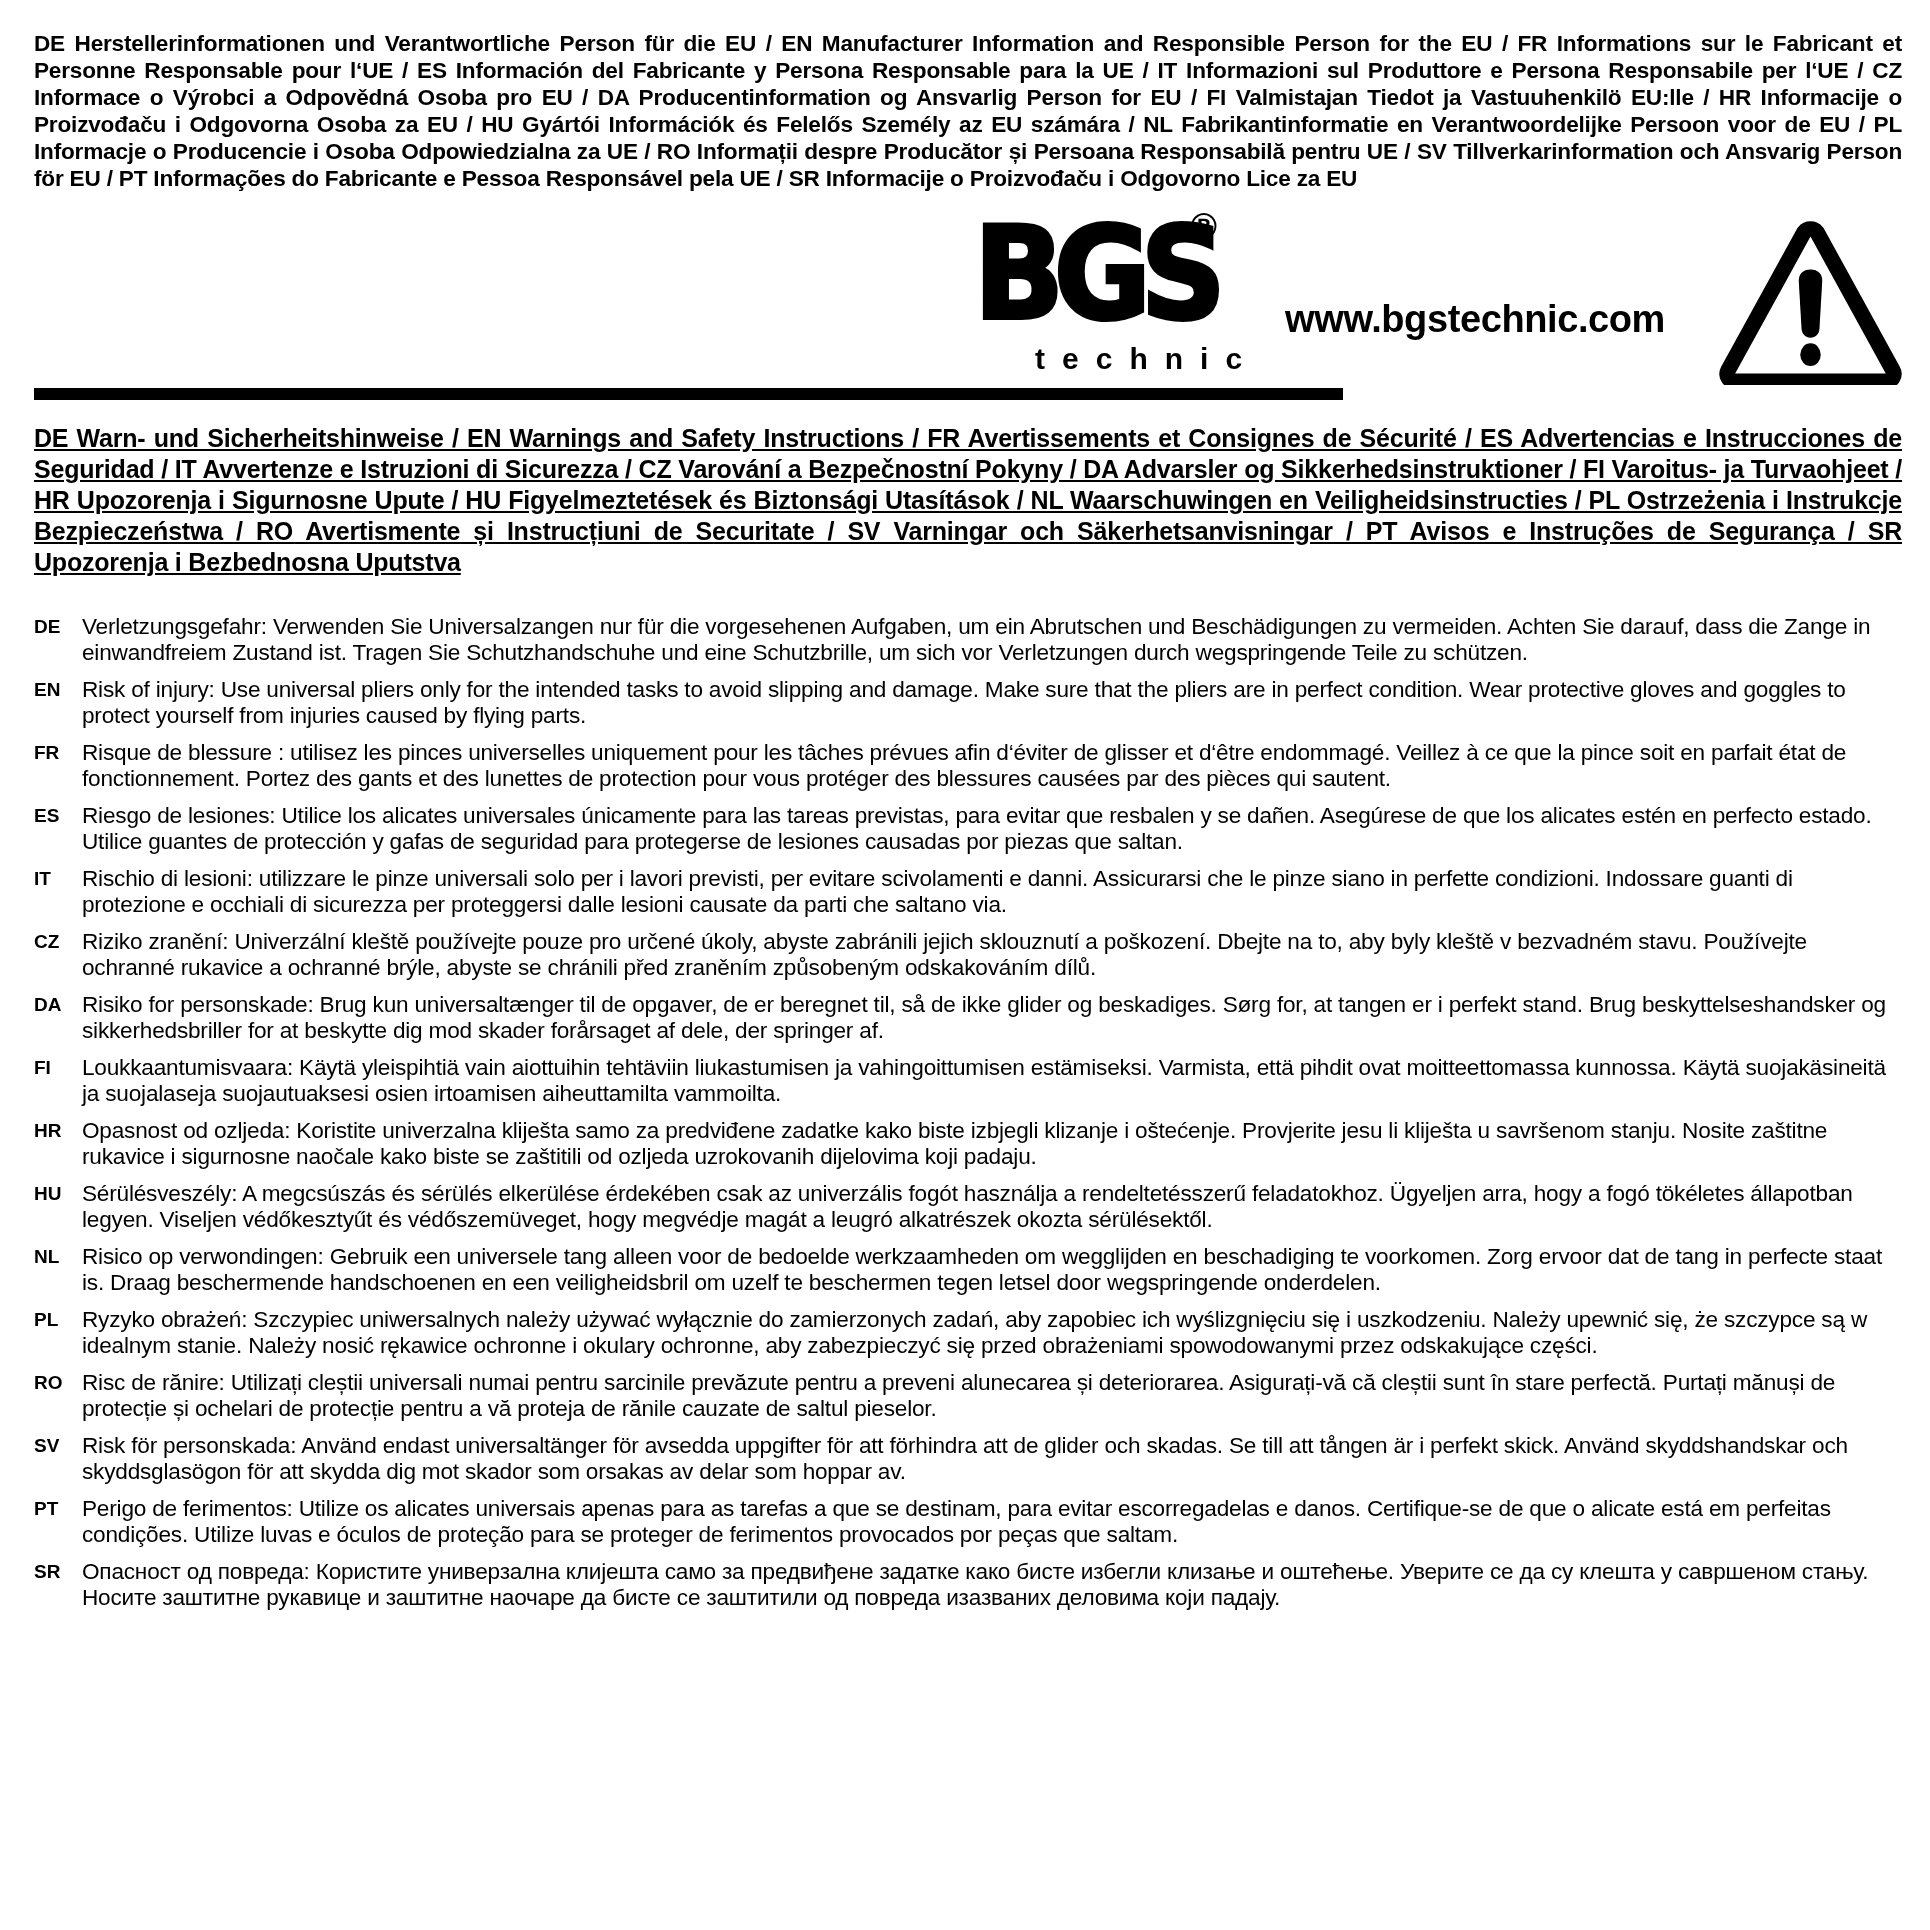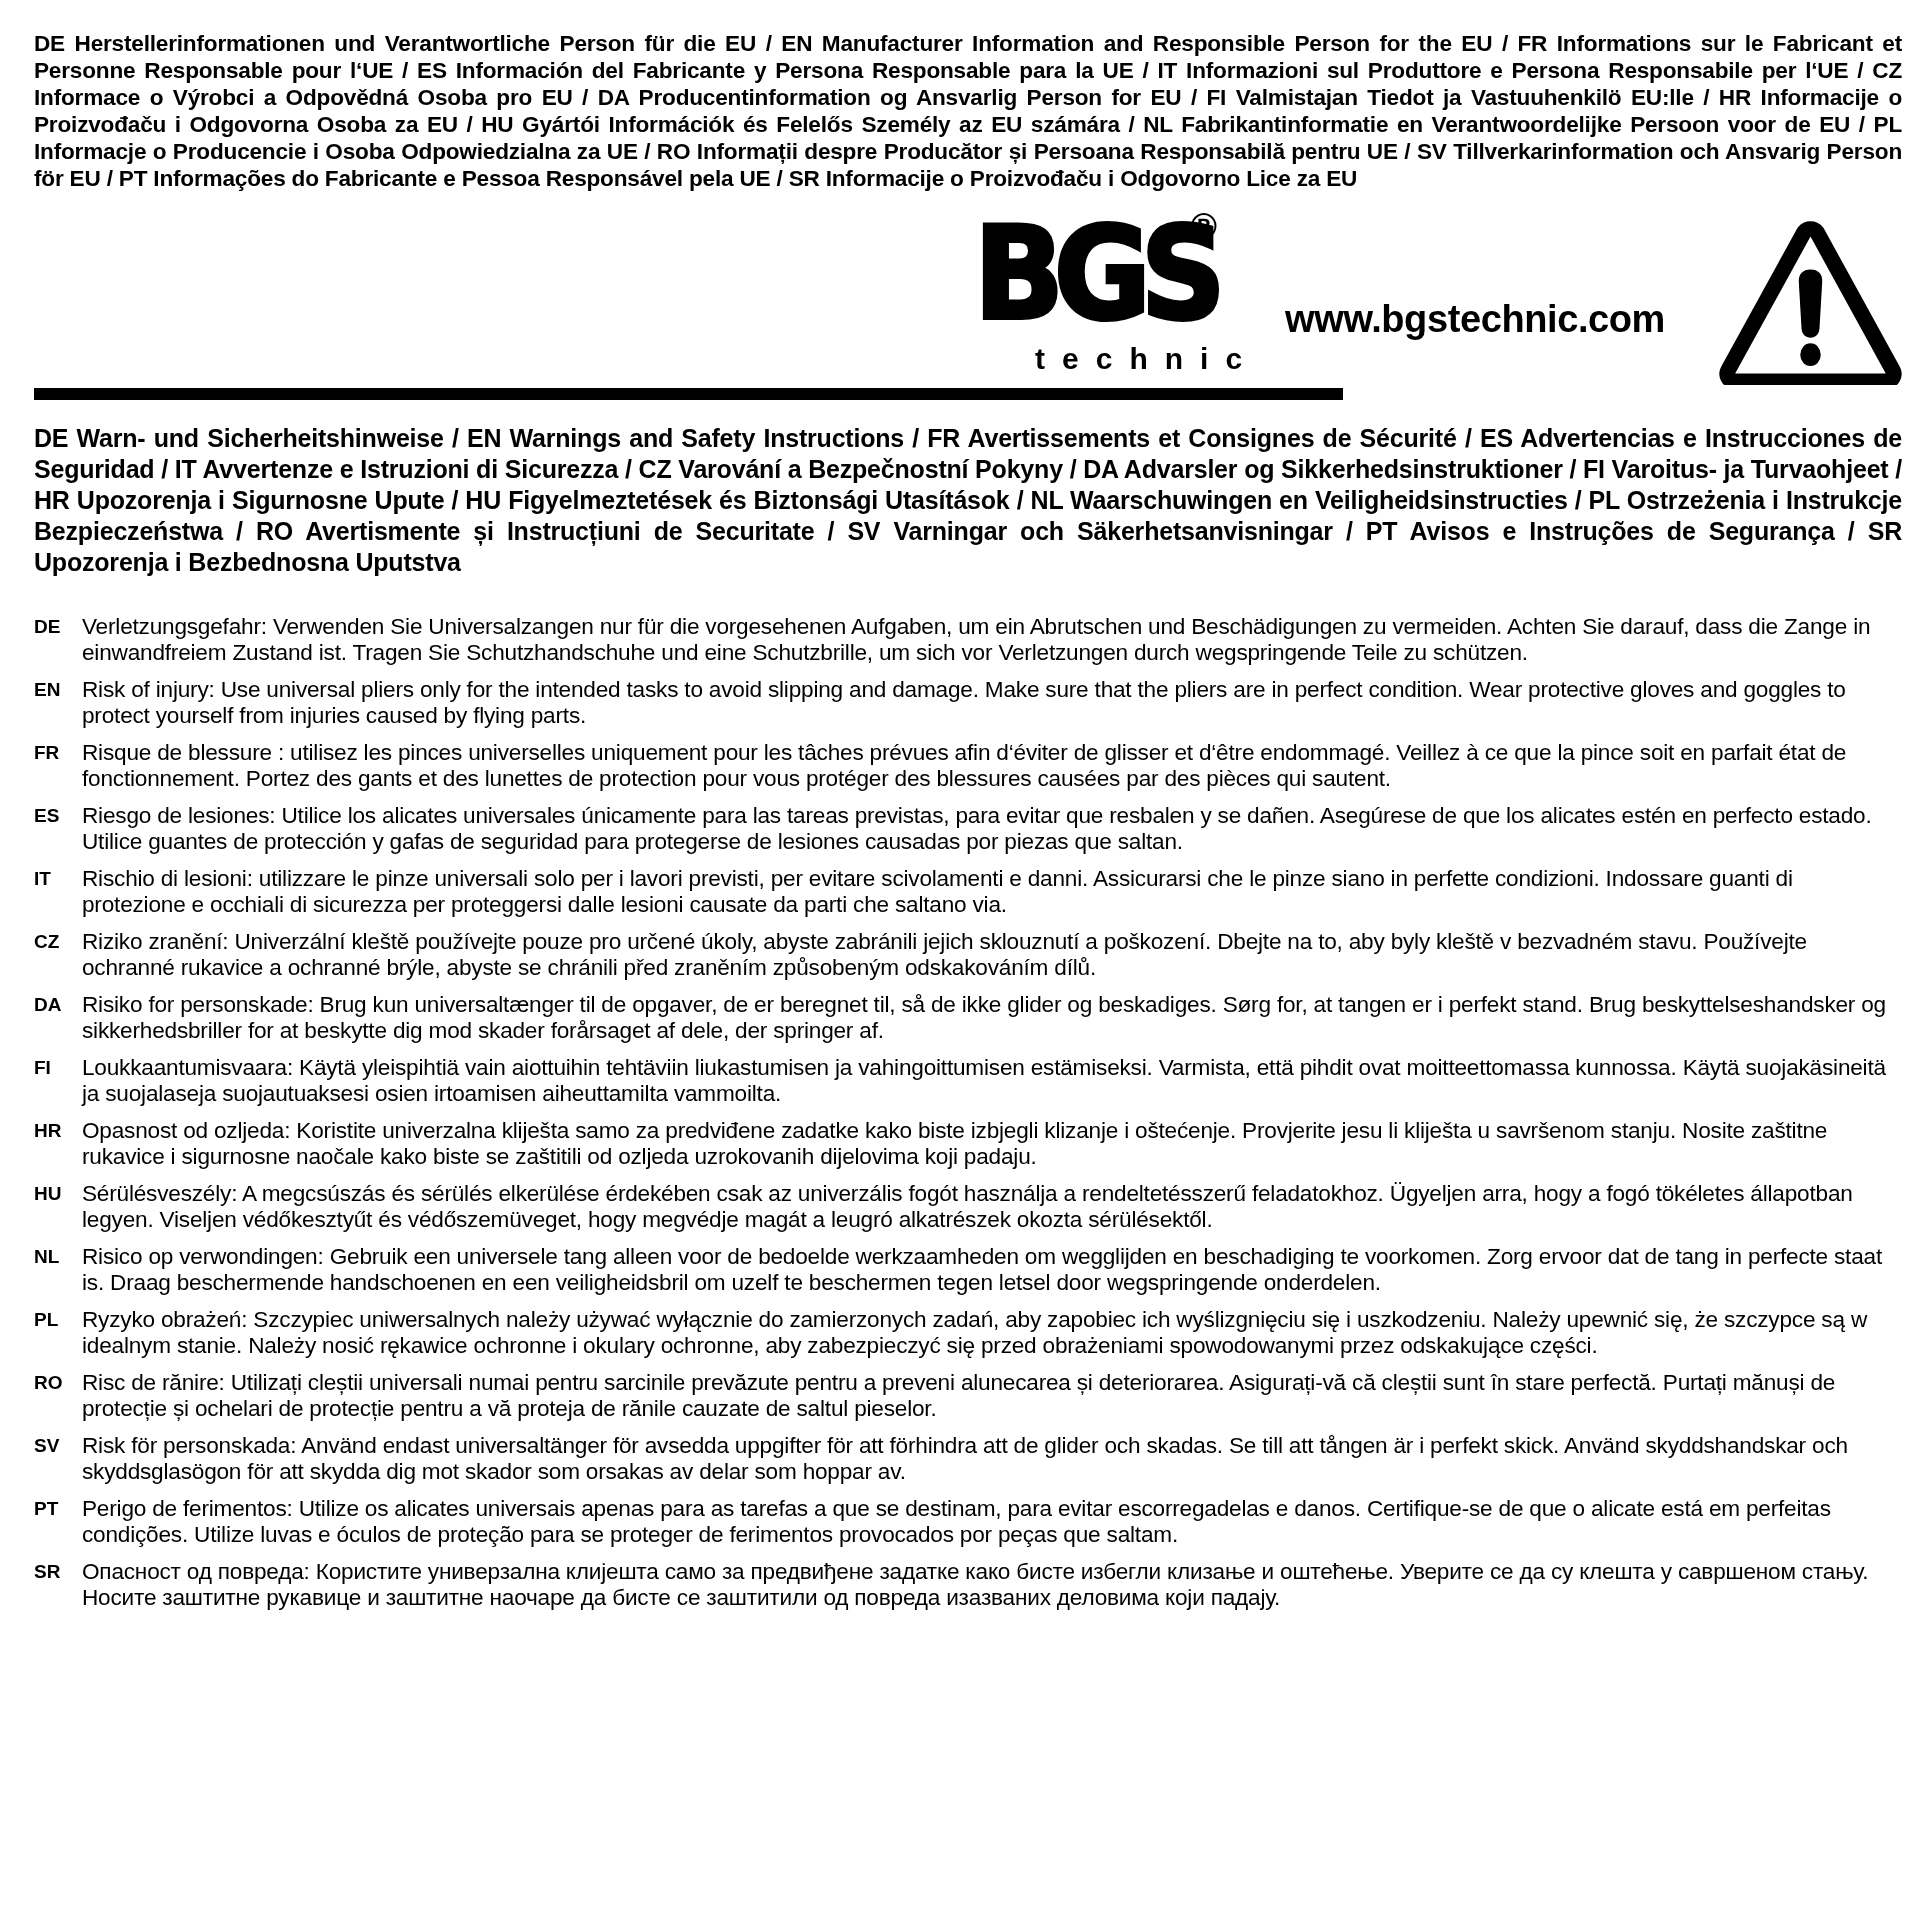"DE Warn- und Sicherheitshinweise /" .warn-header { text-decoration: none -> underline }
